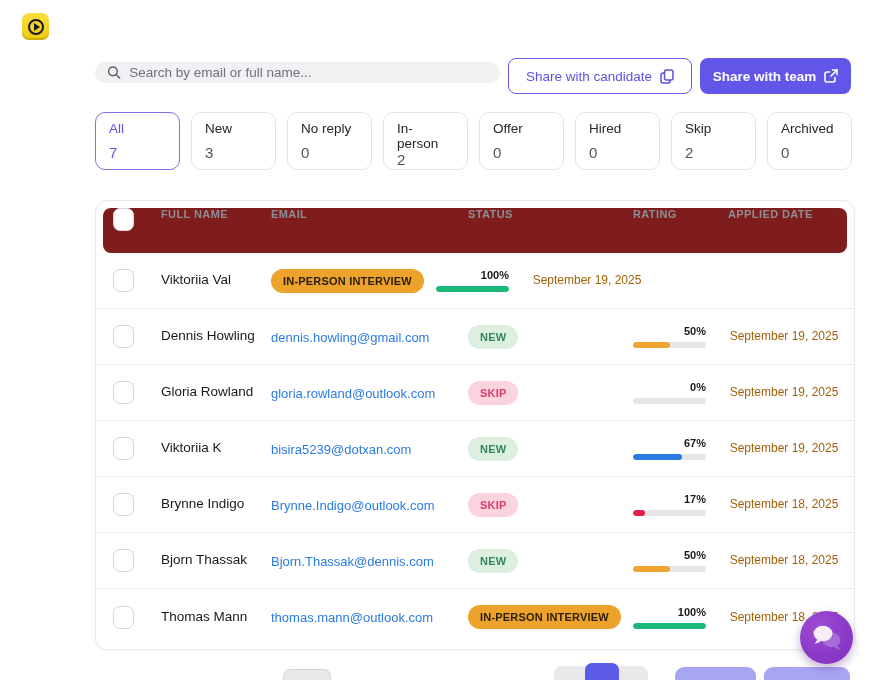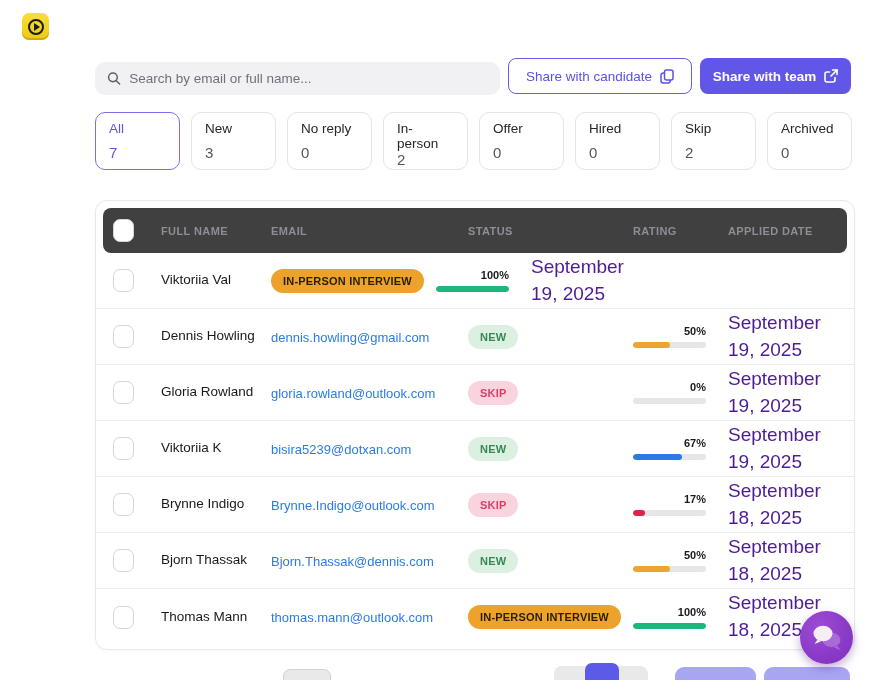"Search by email or full" .search { height: 33px -> 21px }
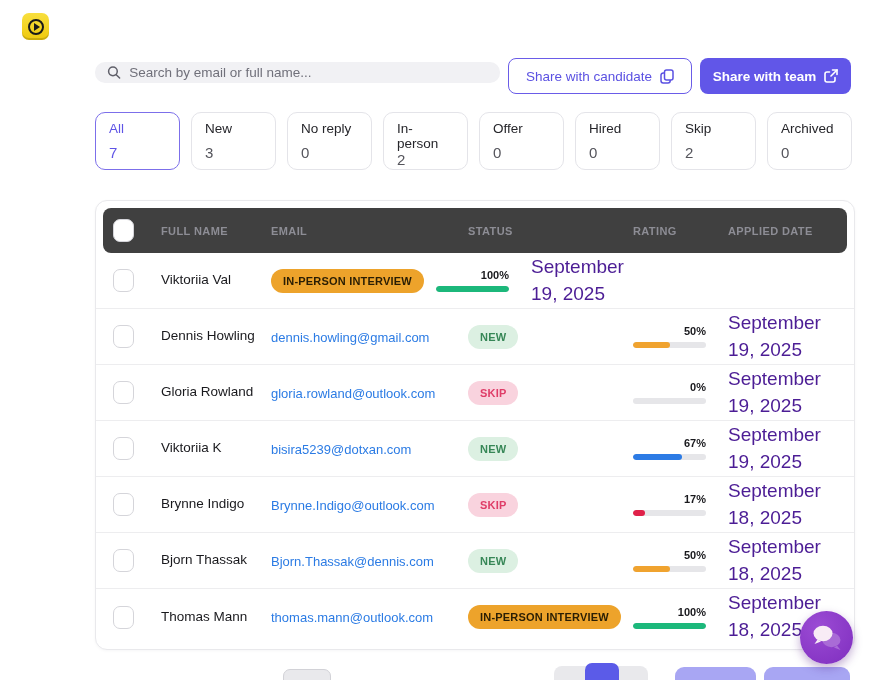"FULL NAME" .thead { align-items: center -> flex-start; background: #404040 -> #7f1d1d }
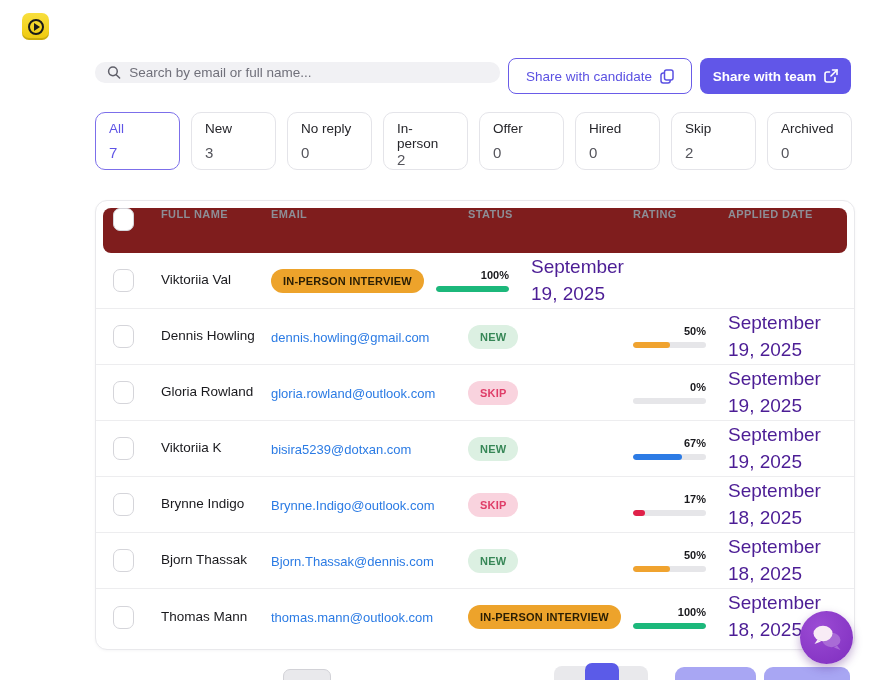"September 19, 2025" .date { color: #4c1d95 -> #a16207; font-size: 19px -> 12px; text-align: none -> center }
